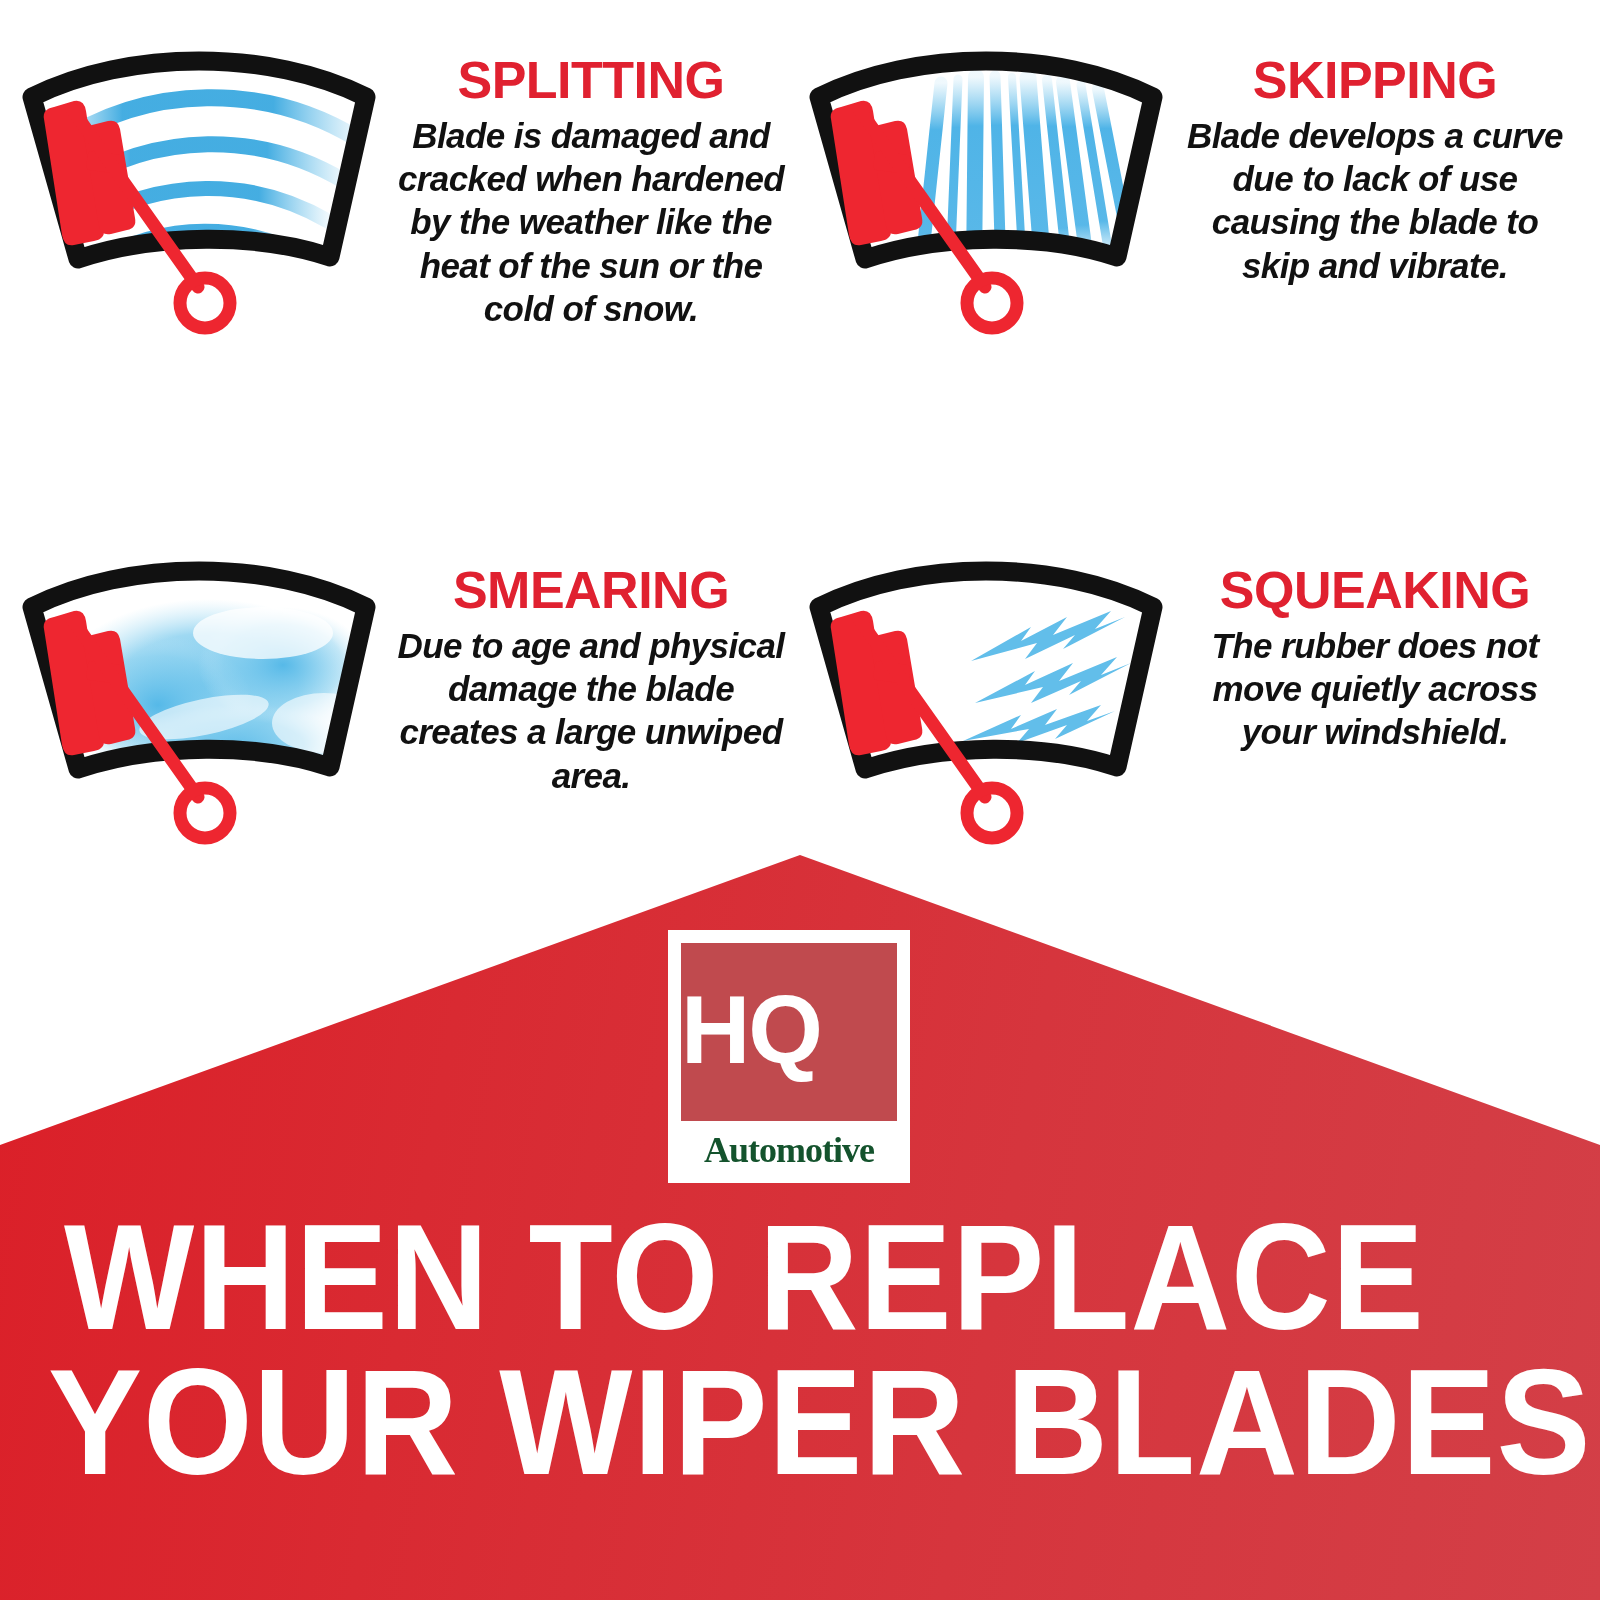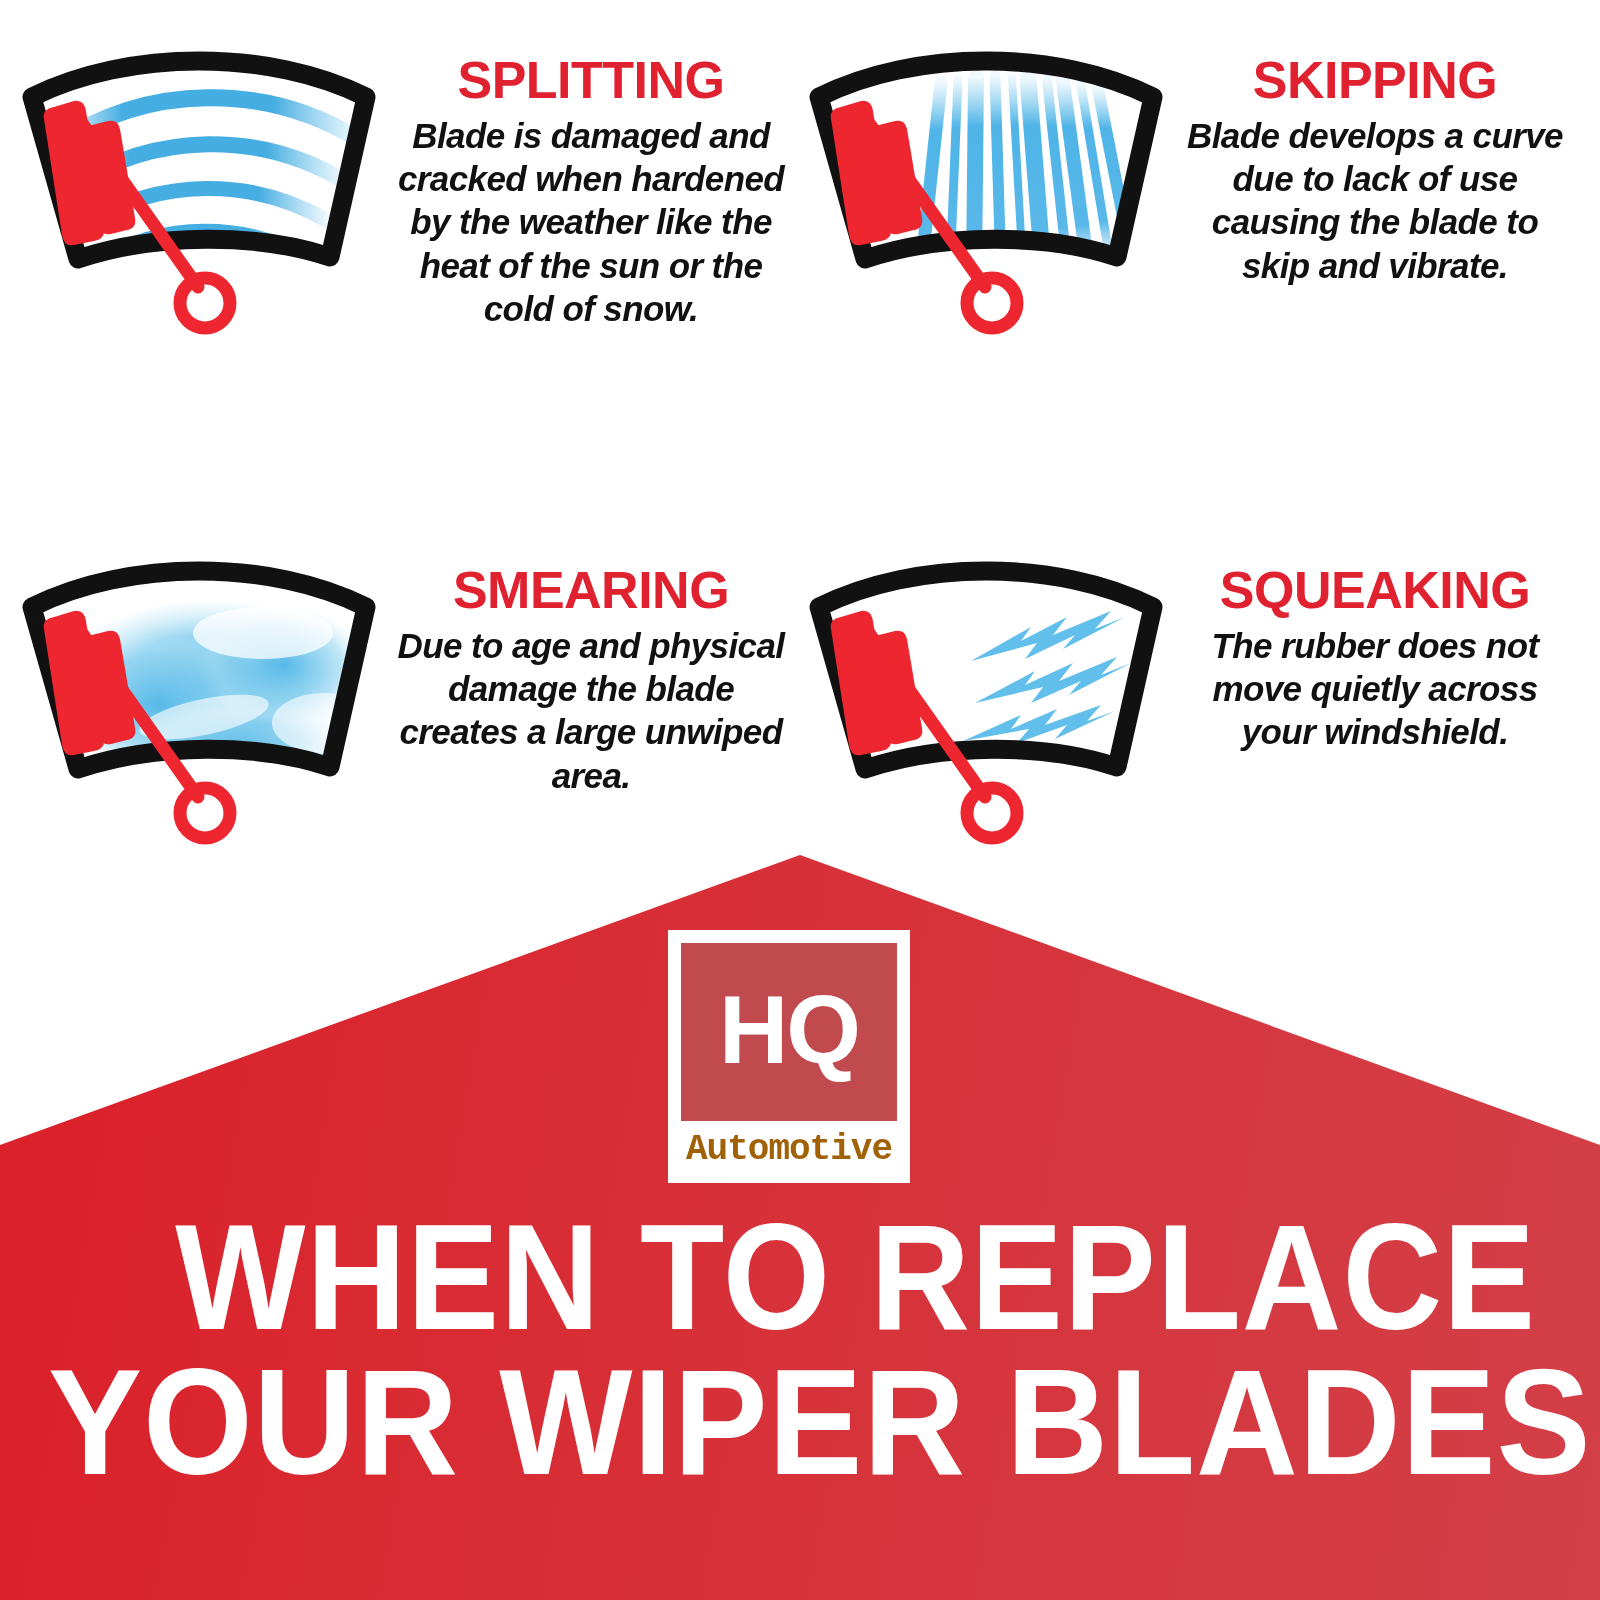"HQ" .logo-inner { justify-content: center -> none }
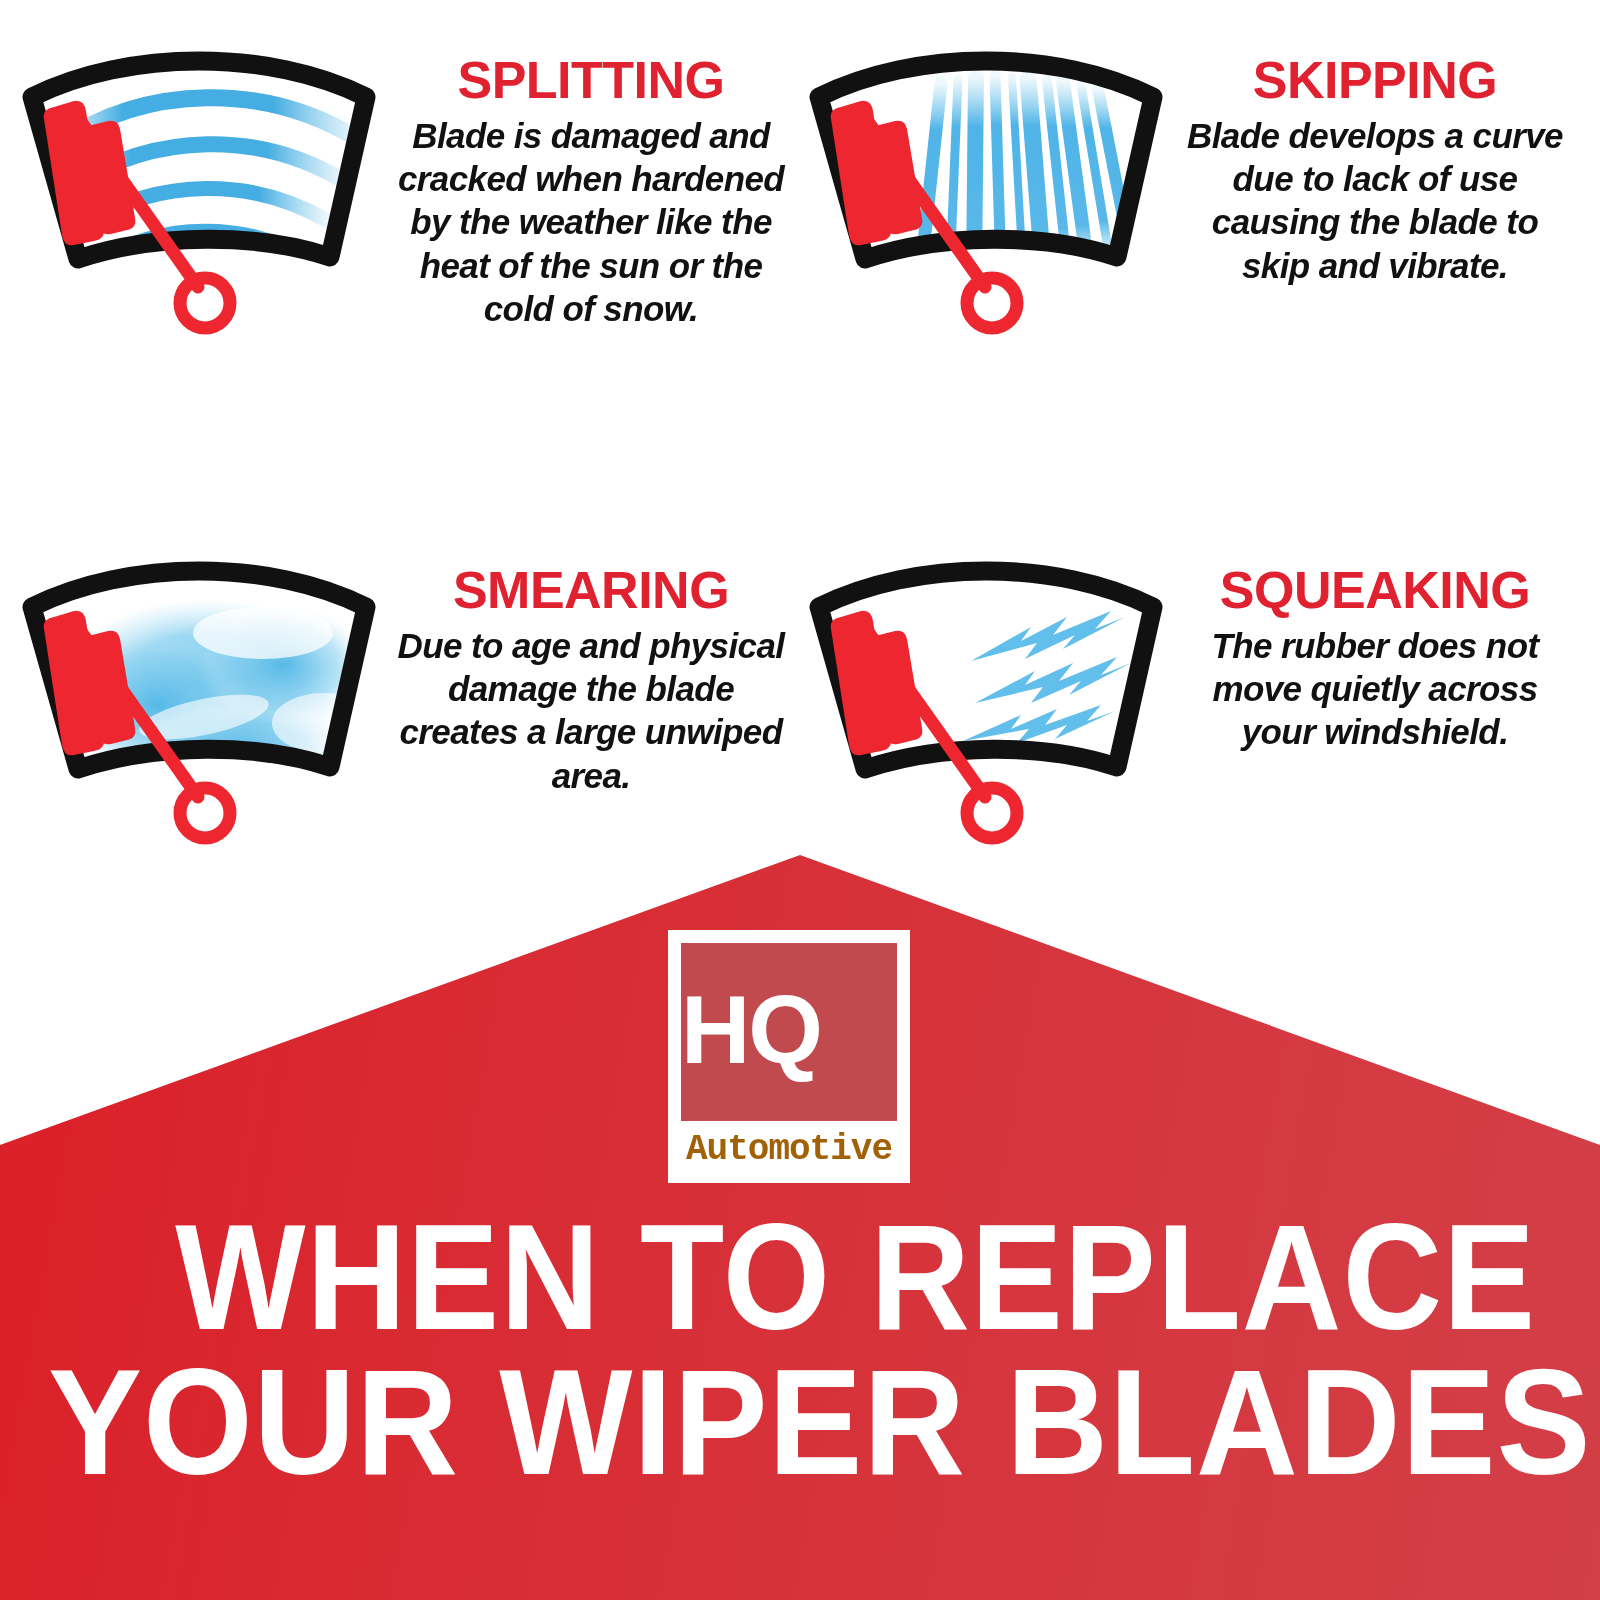"Automotive" .logo-sub { color: #a16207 -> #14532d; font-family: Liberation Mono, monospace -> Liberation Serif, serif }
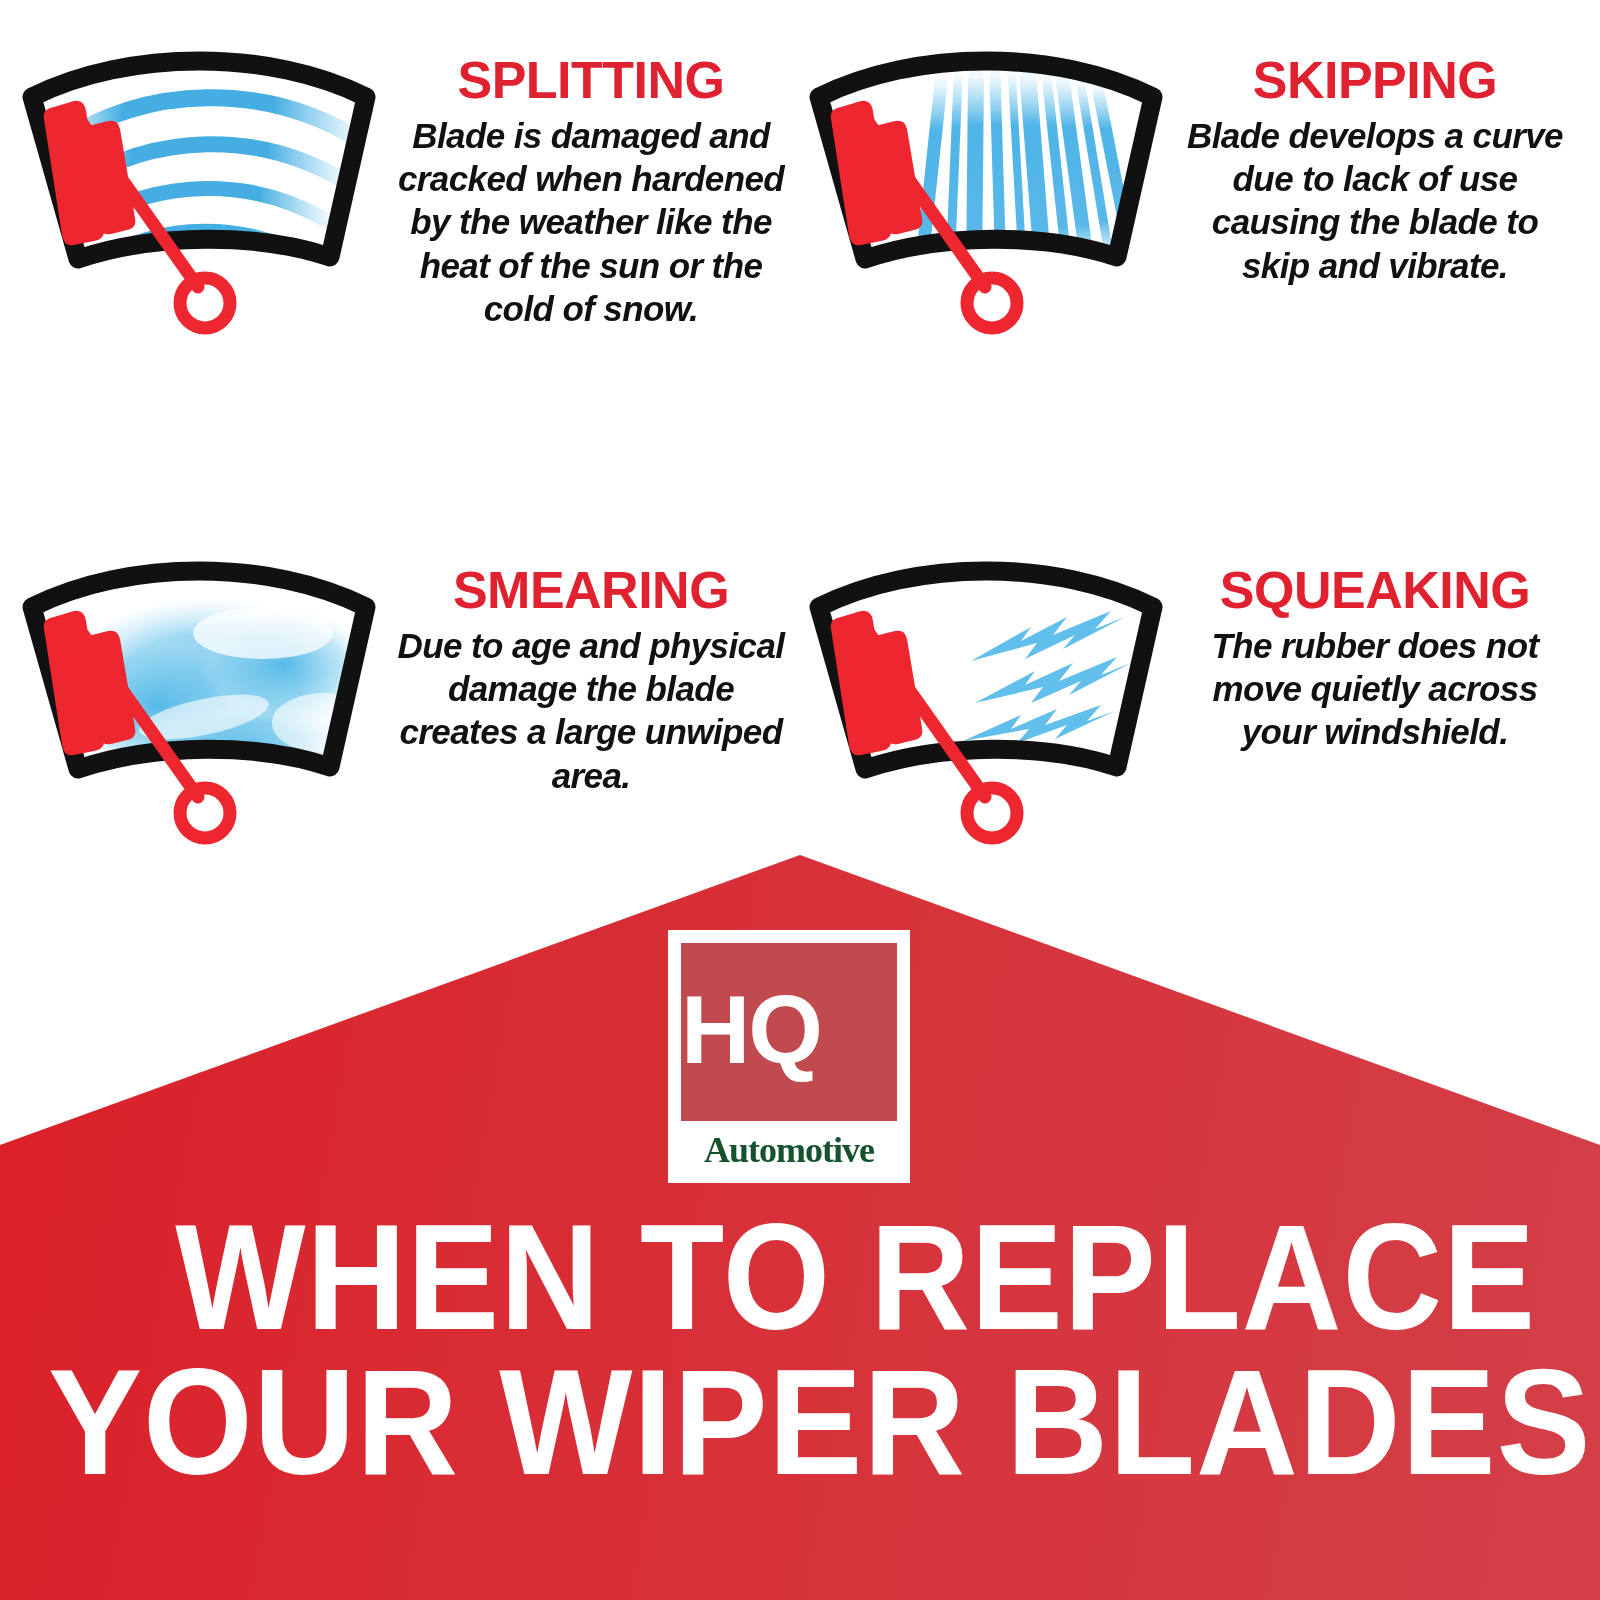"WHEN TO REPLACE" .headline { text-align: right -> left }
